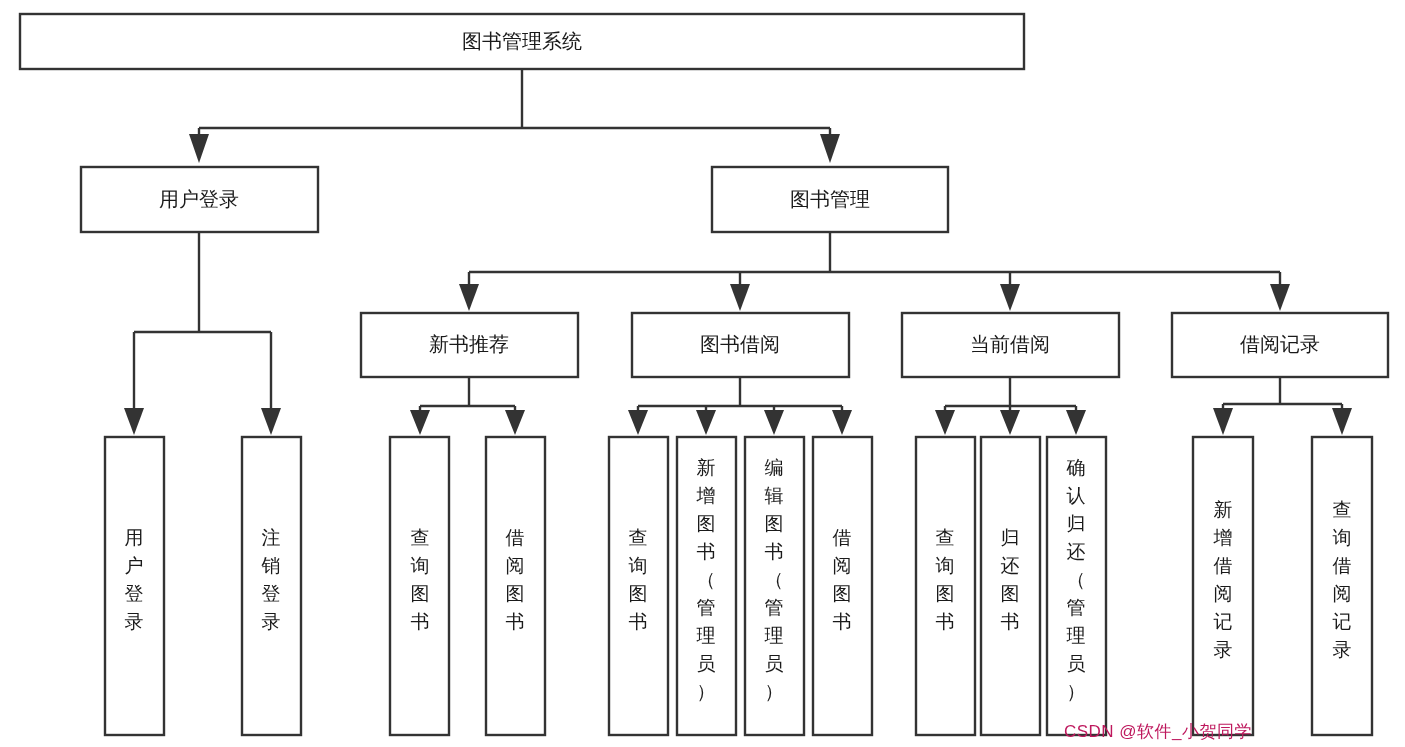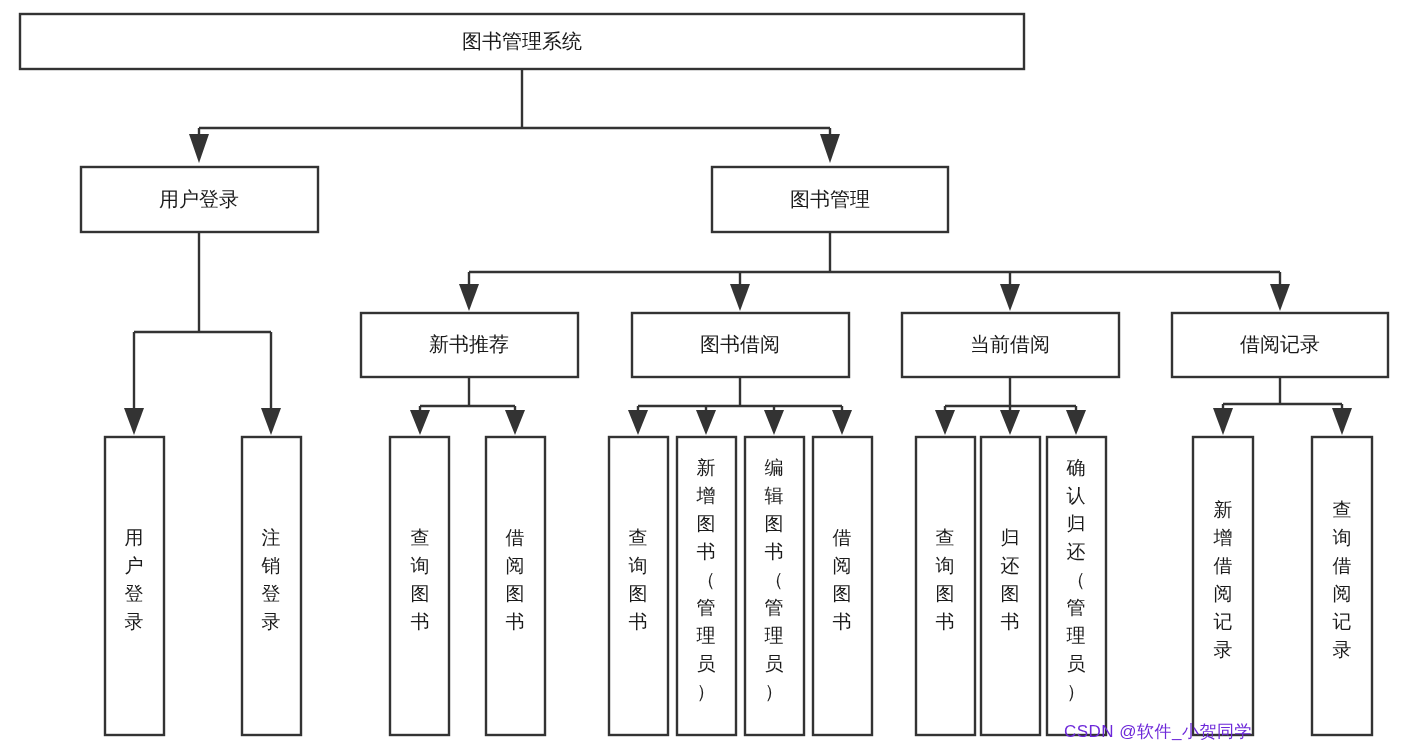"CSDN @软件_小贺同学" .watermark-text { color: #6d28d9 -> #be185d }
